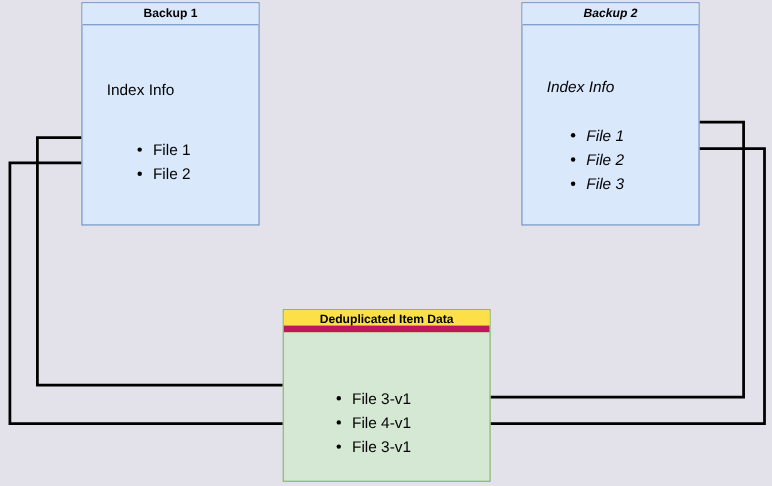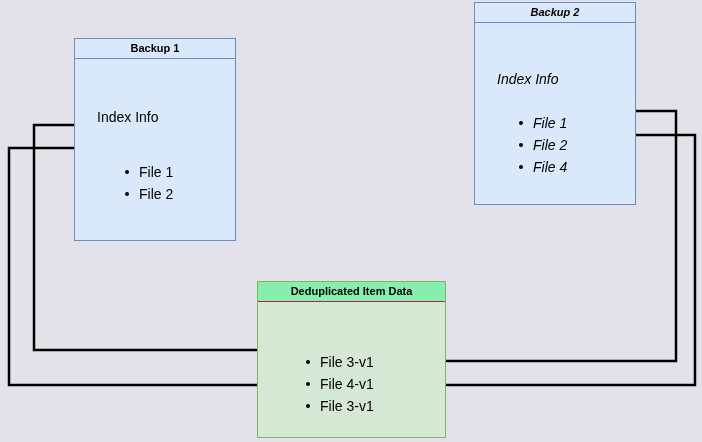"Backup 1" div.box { margin-top: 36px -> none }
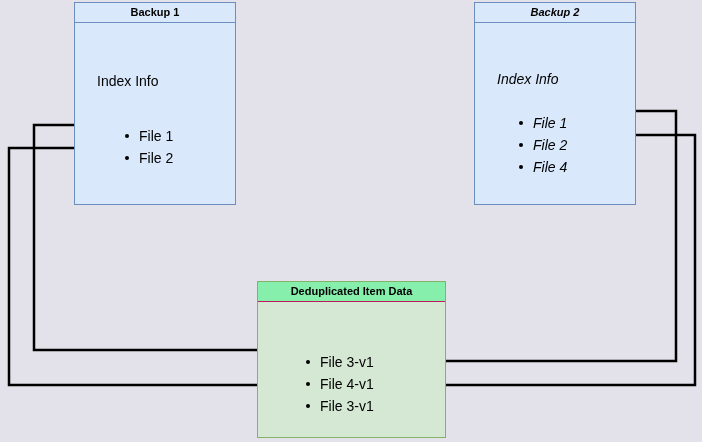"File 4" li { text: 4 -> 3 }
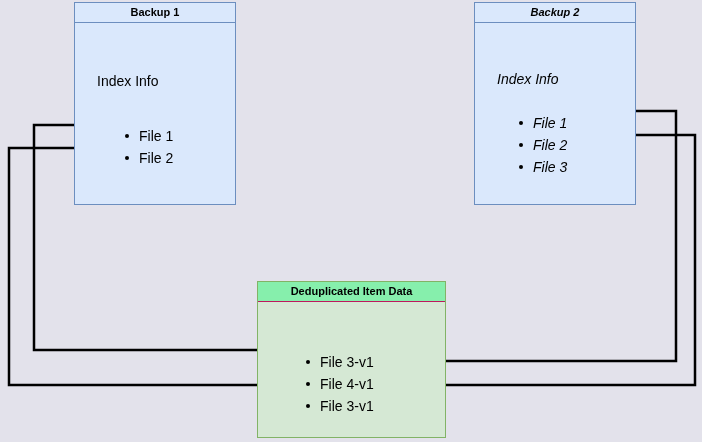"Deduplicated Item Data" .box.green .hdr { background: #86efac -> #fde047; border-bottom: 1px solid #be185d -> 6px solid #be185d }
